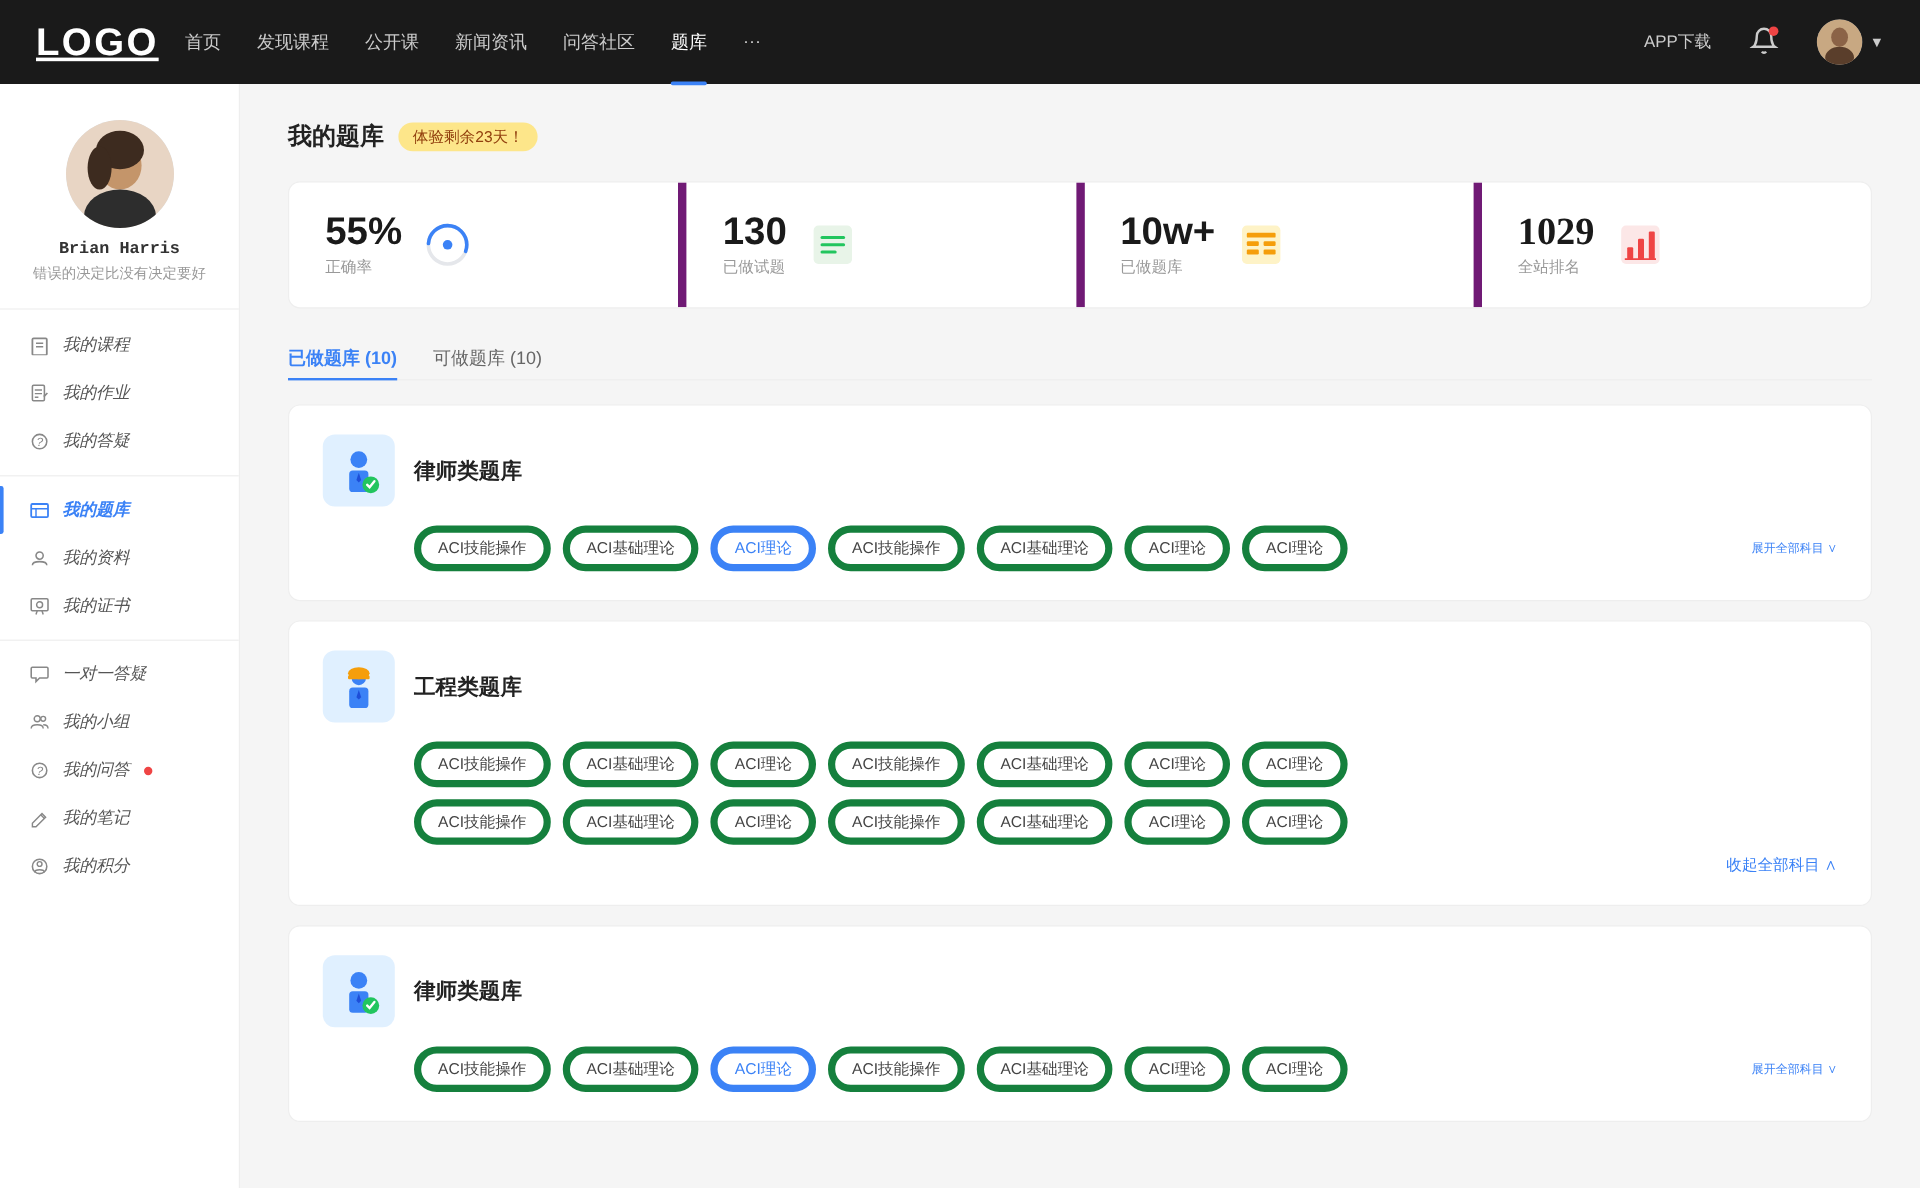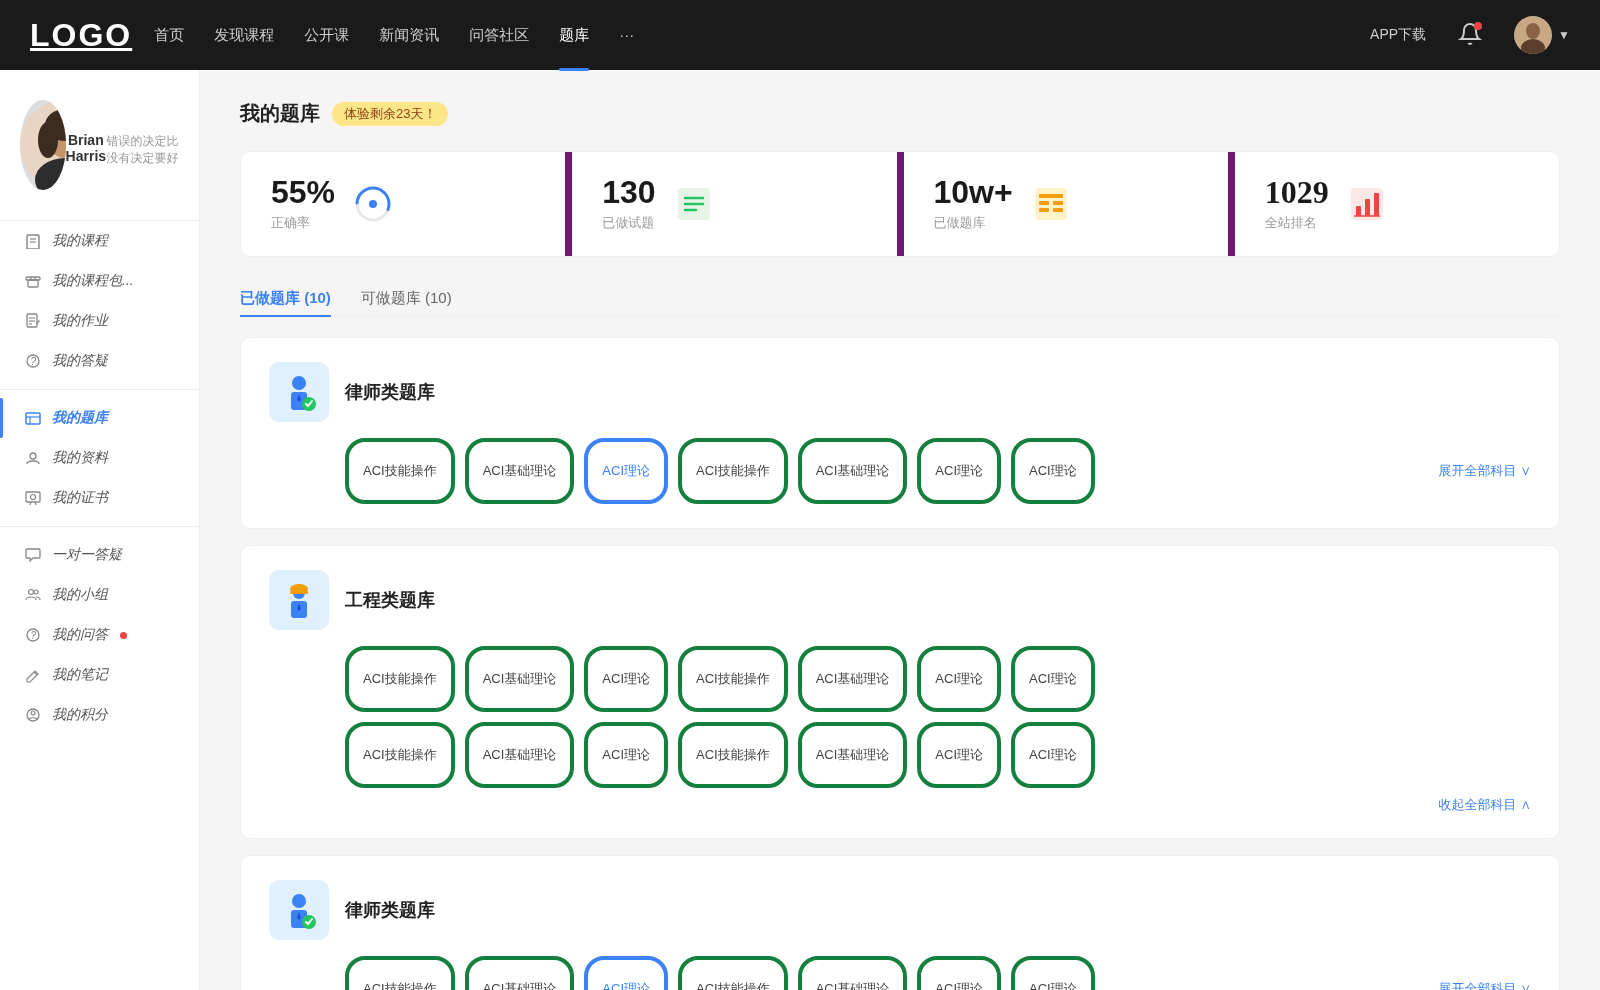"Brian Harris" .sidebar-profile { flex-direction: none -> column; font-family: none -> Liberation Mono, monospace; margin-bottom: none -> 10px }
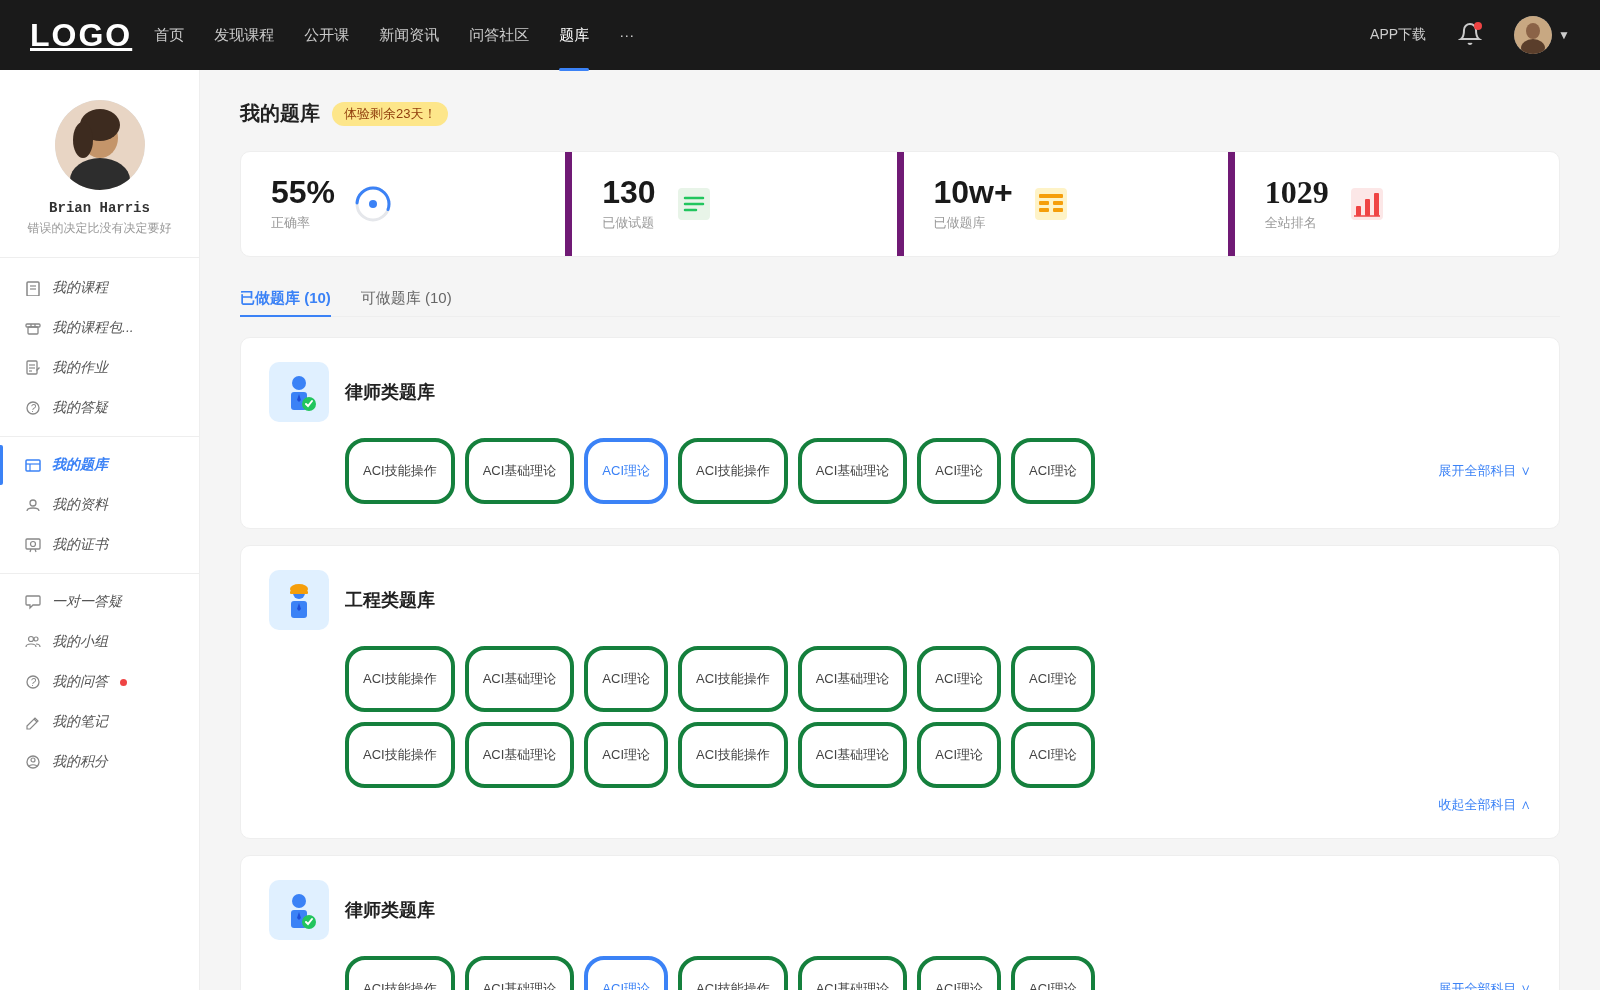"我的课程包..." li.sidebar-menu-item { html: <li> <span> <svg> <rect></rect> <rect></rect> <line></line> <line></line> </svg> </span> <span>我的课程包...</span> </li> -> none }
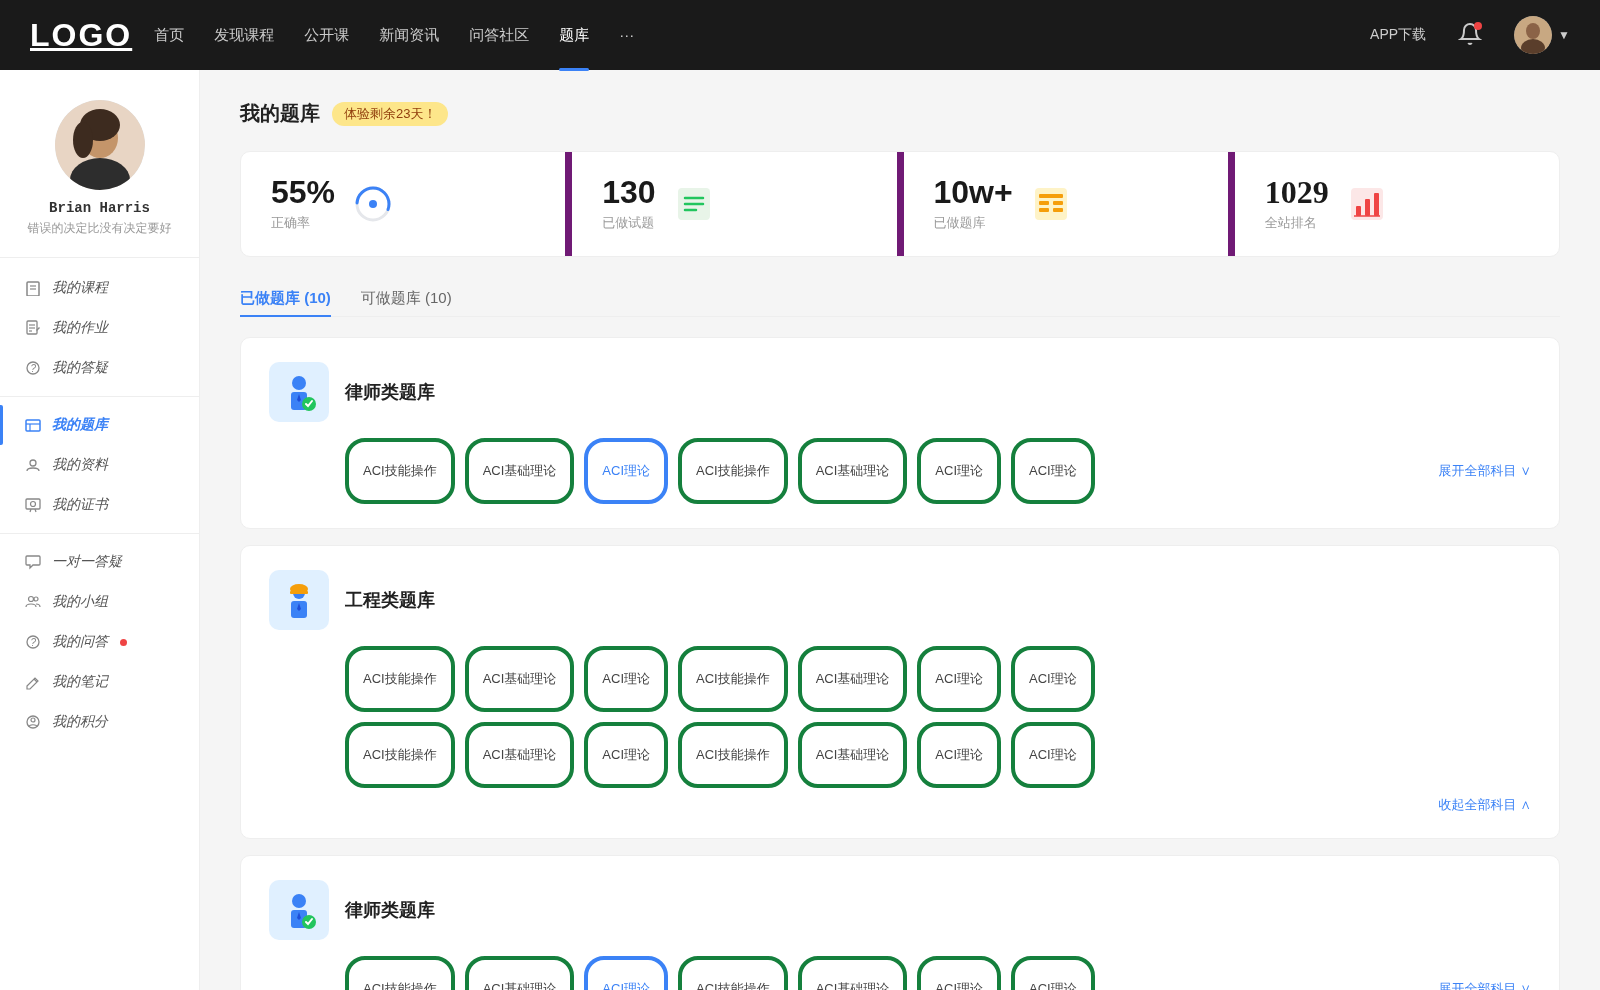"ACI技能操作" .bank-tag { border: 4px solid #15803d -> 6px solid #15803d; padding: 20px 14px -> 4px 14px }
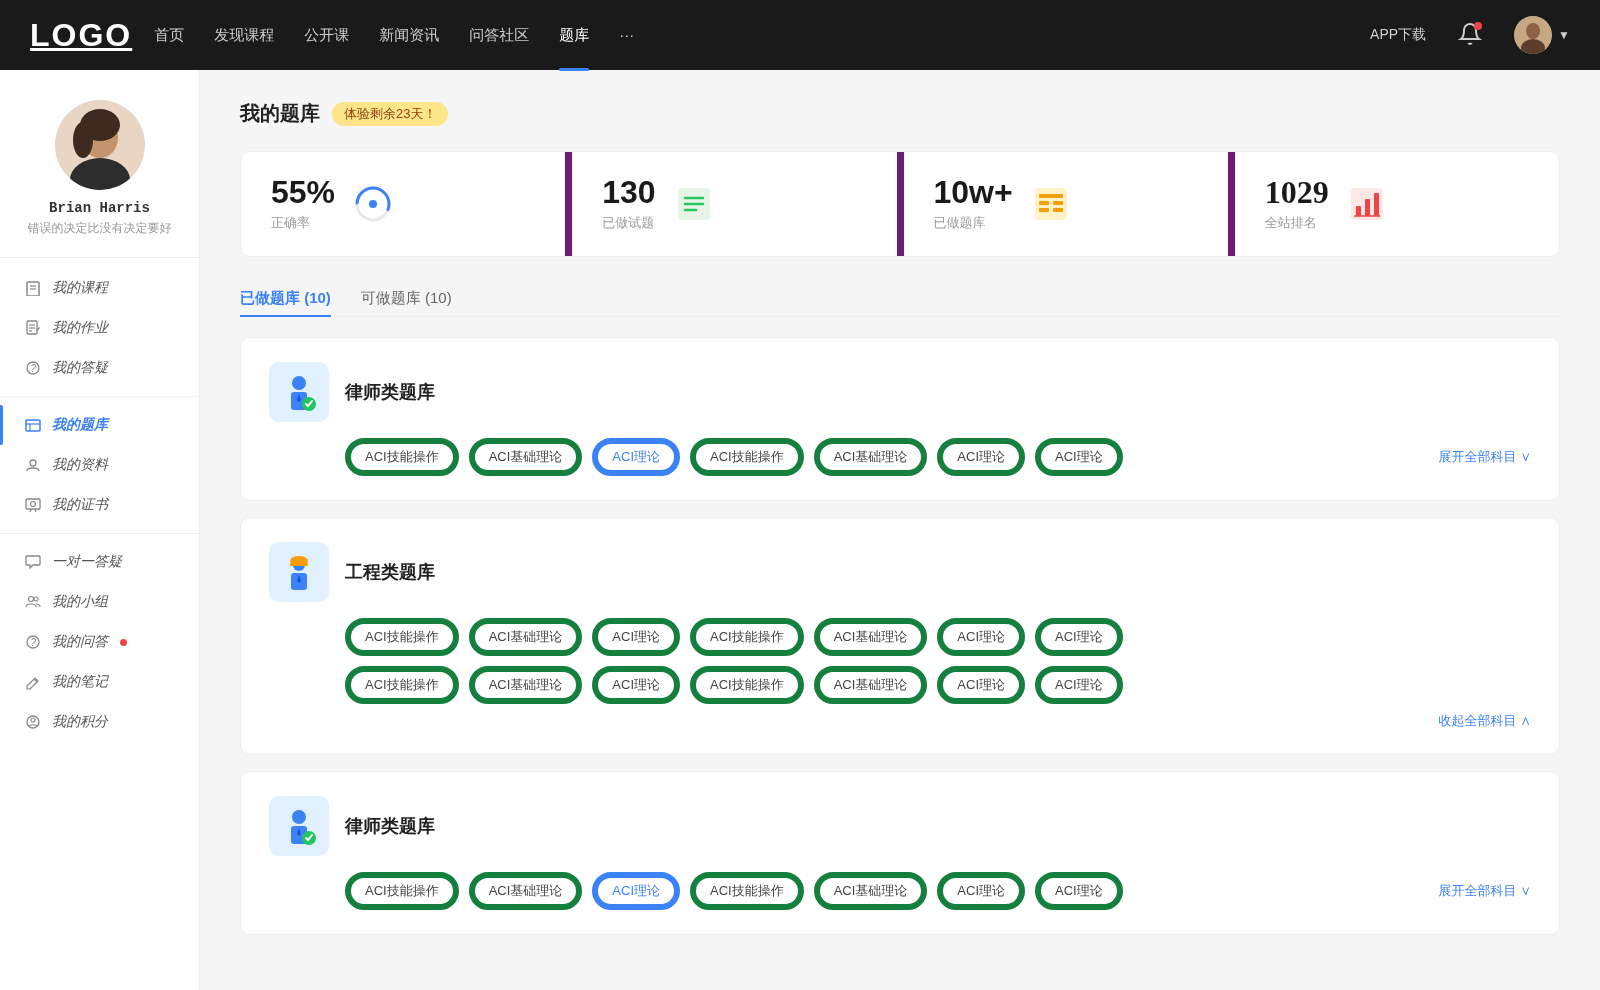"展开全部科目 ∨" .expand-btn { font-size: 13px -> 10px }
